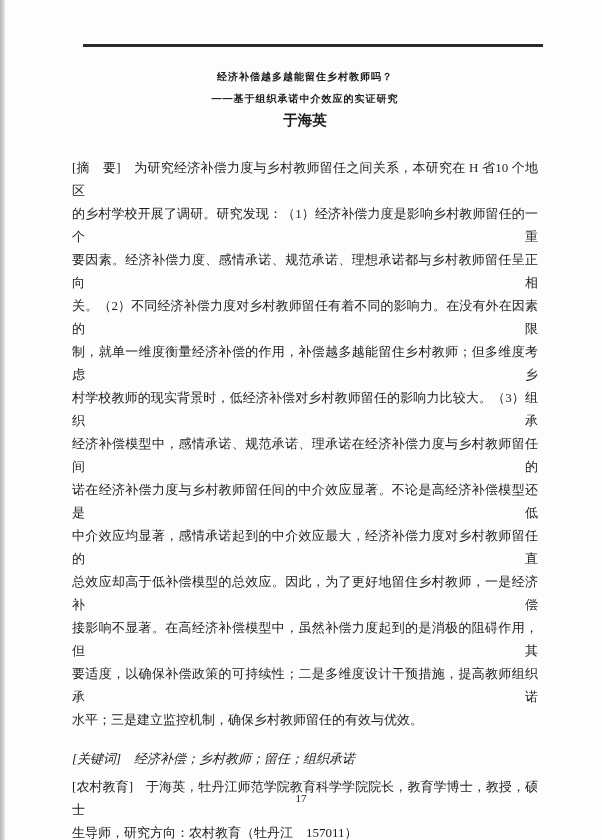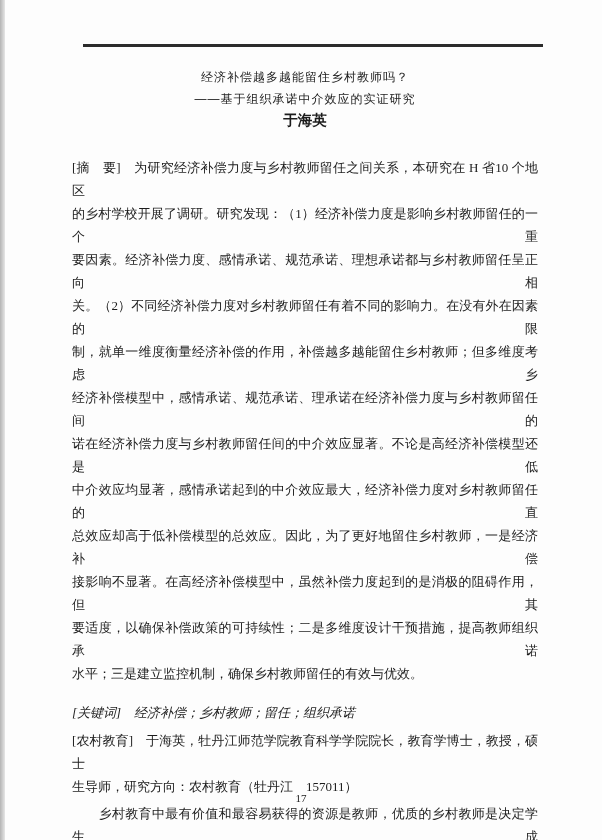"经济补偿越多越能留住乡村教师吗？" .title-main, .title-sub { font-size: 12px -> 10px; font-weight: normal -> bold }
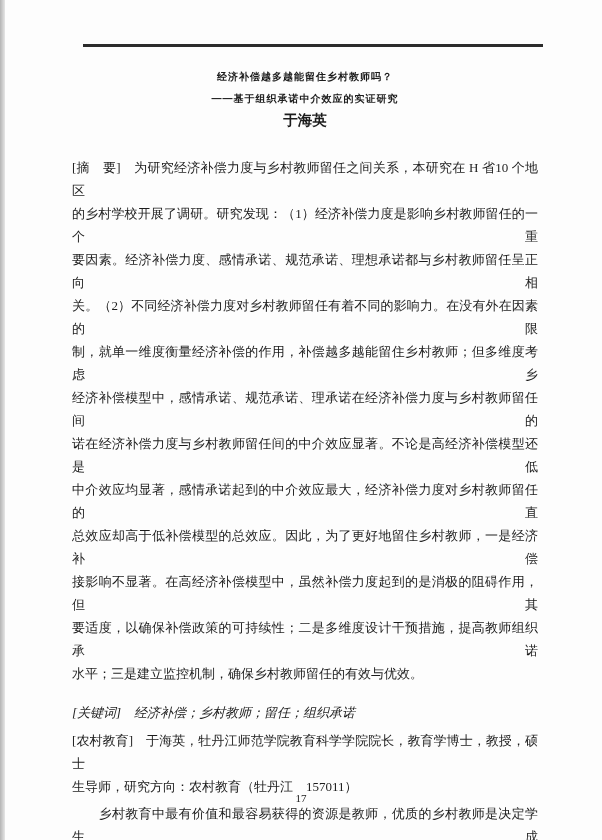"村学校教师的现实背景时，低经济补偿对乡村教师留任的影响力比较大。（3）组织承" div.line { html: none -> <div>村学校教师的现实背景时，低经济补偿对乡村教师留任的影响力比较大。（3）组织承</div> }
